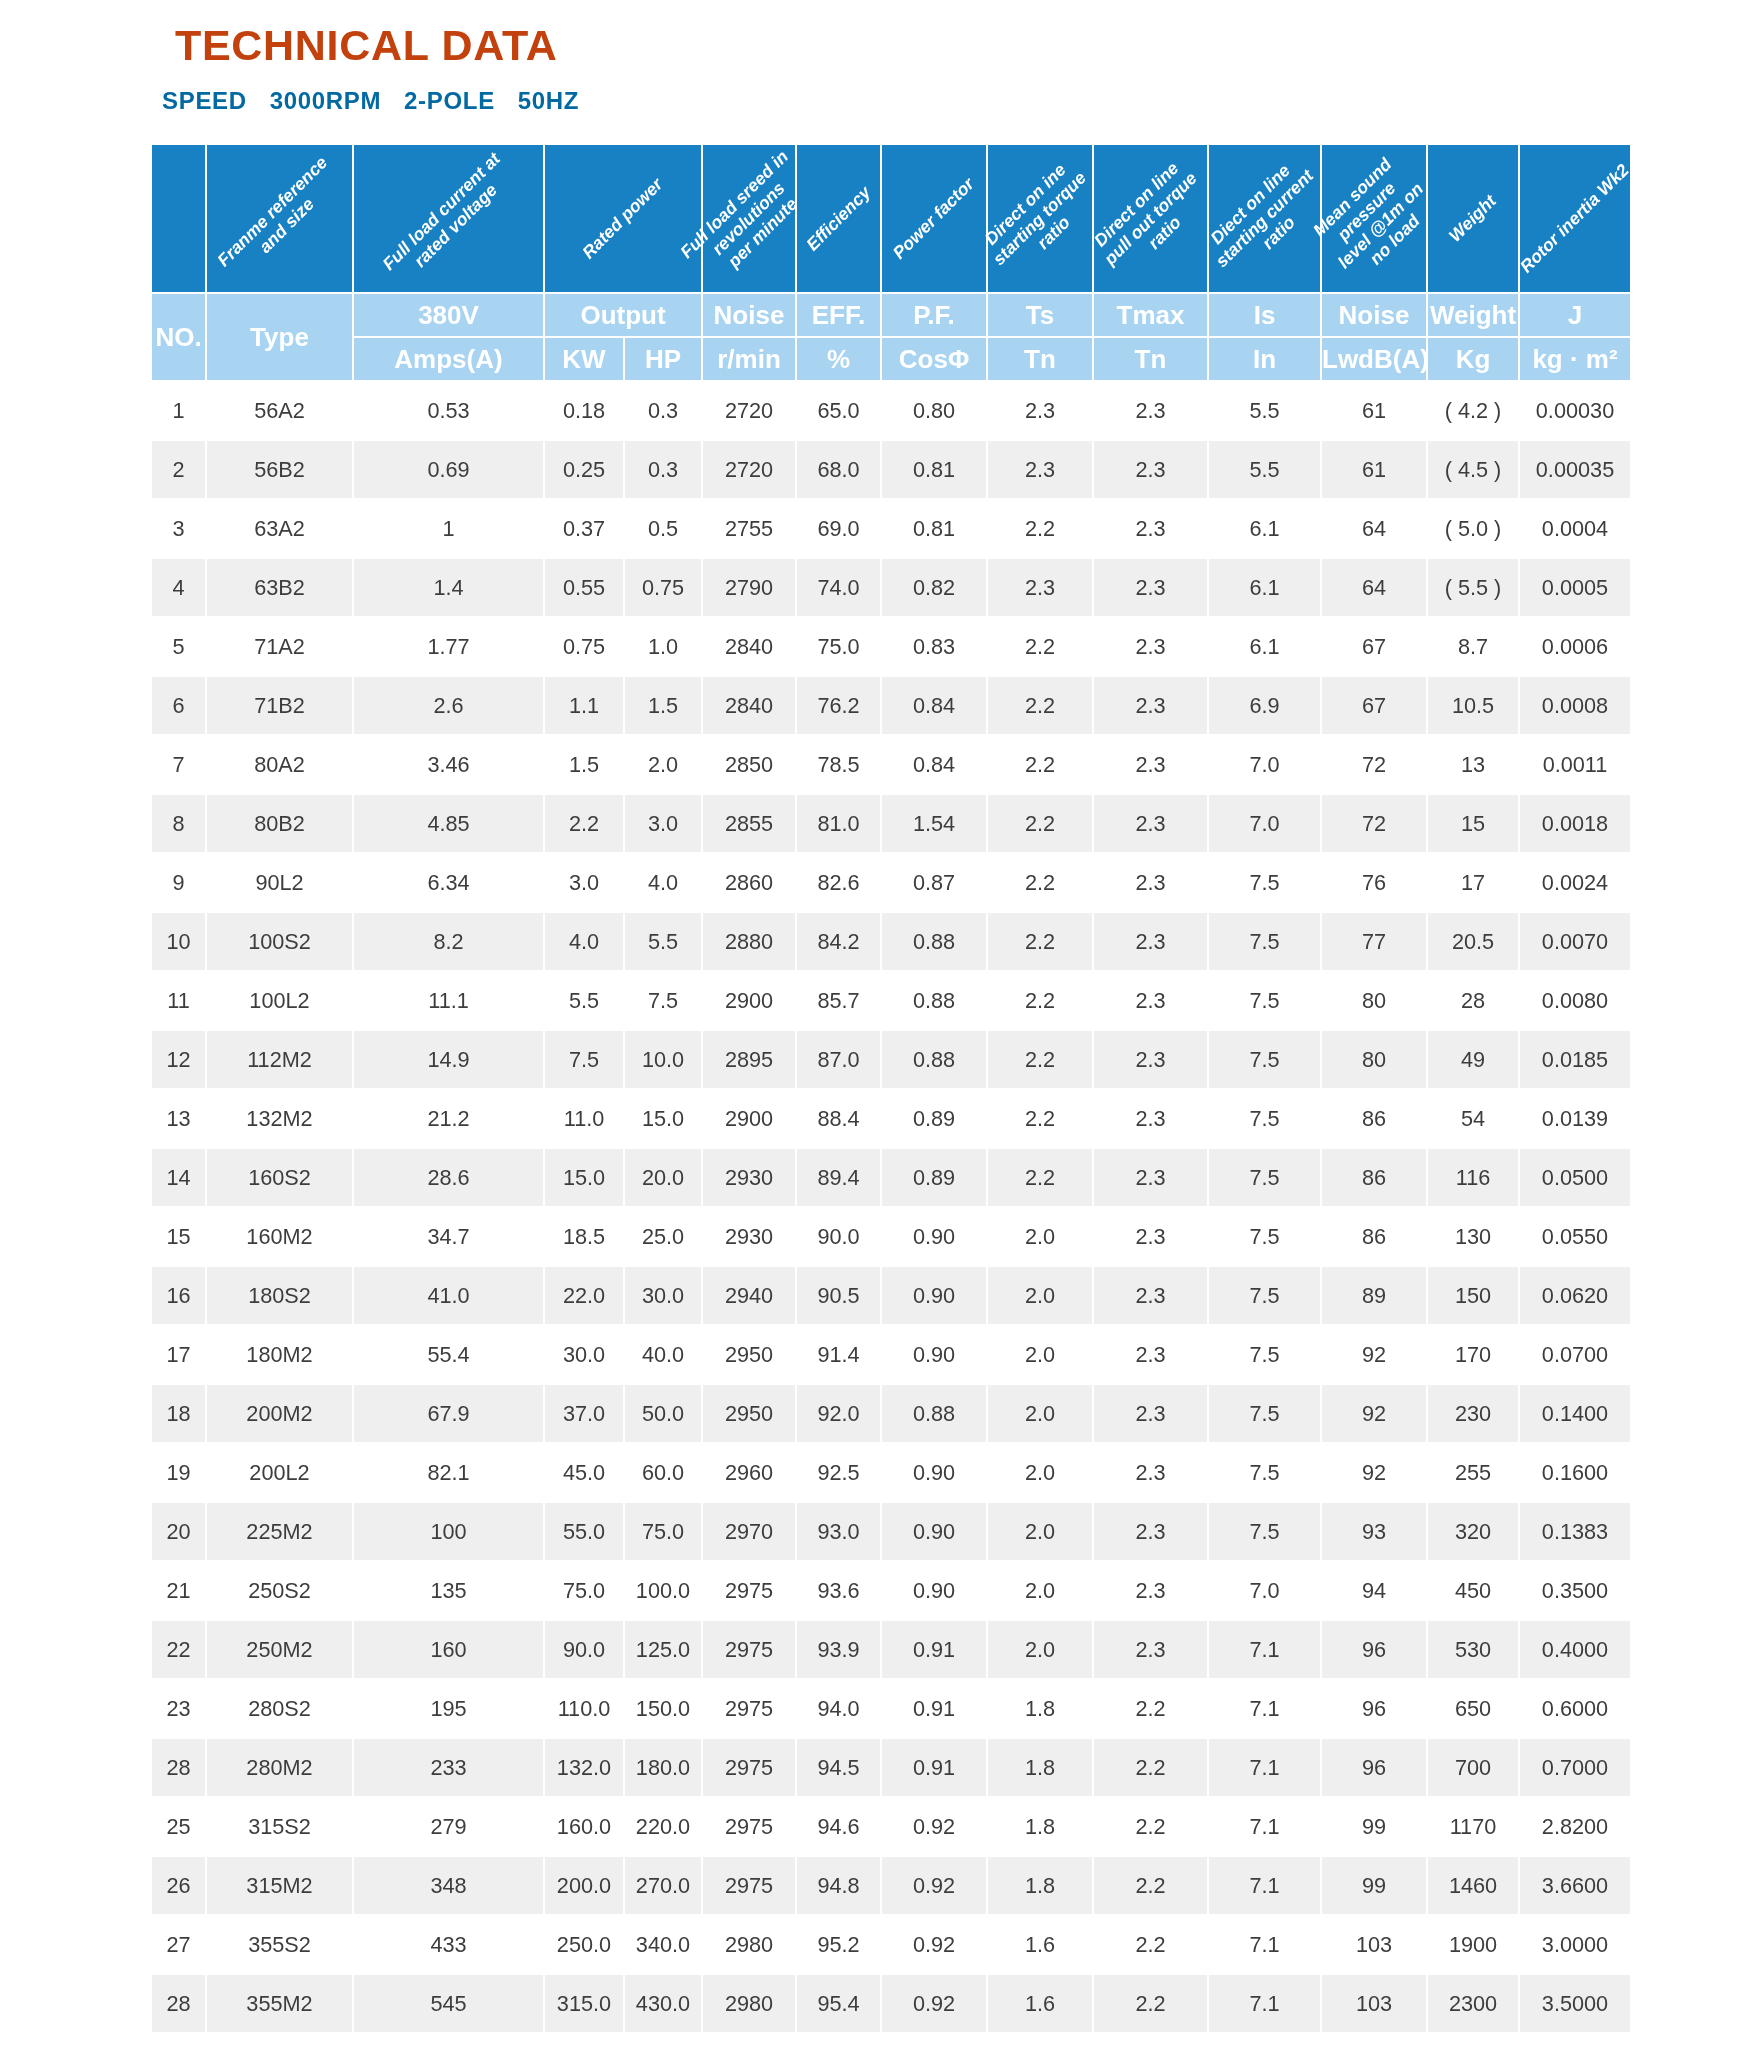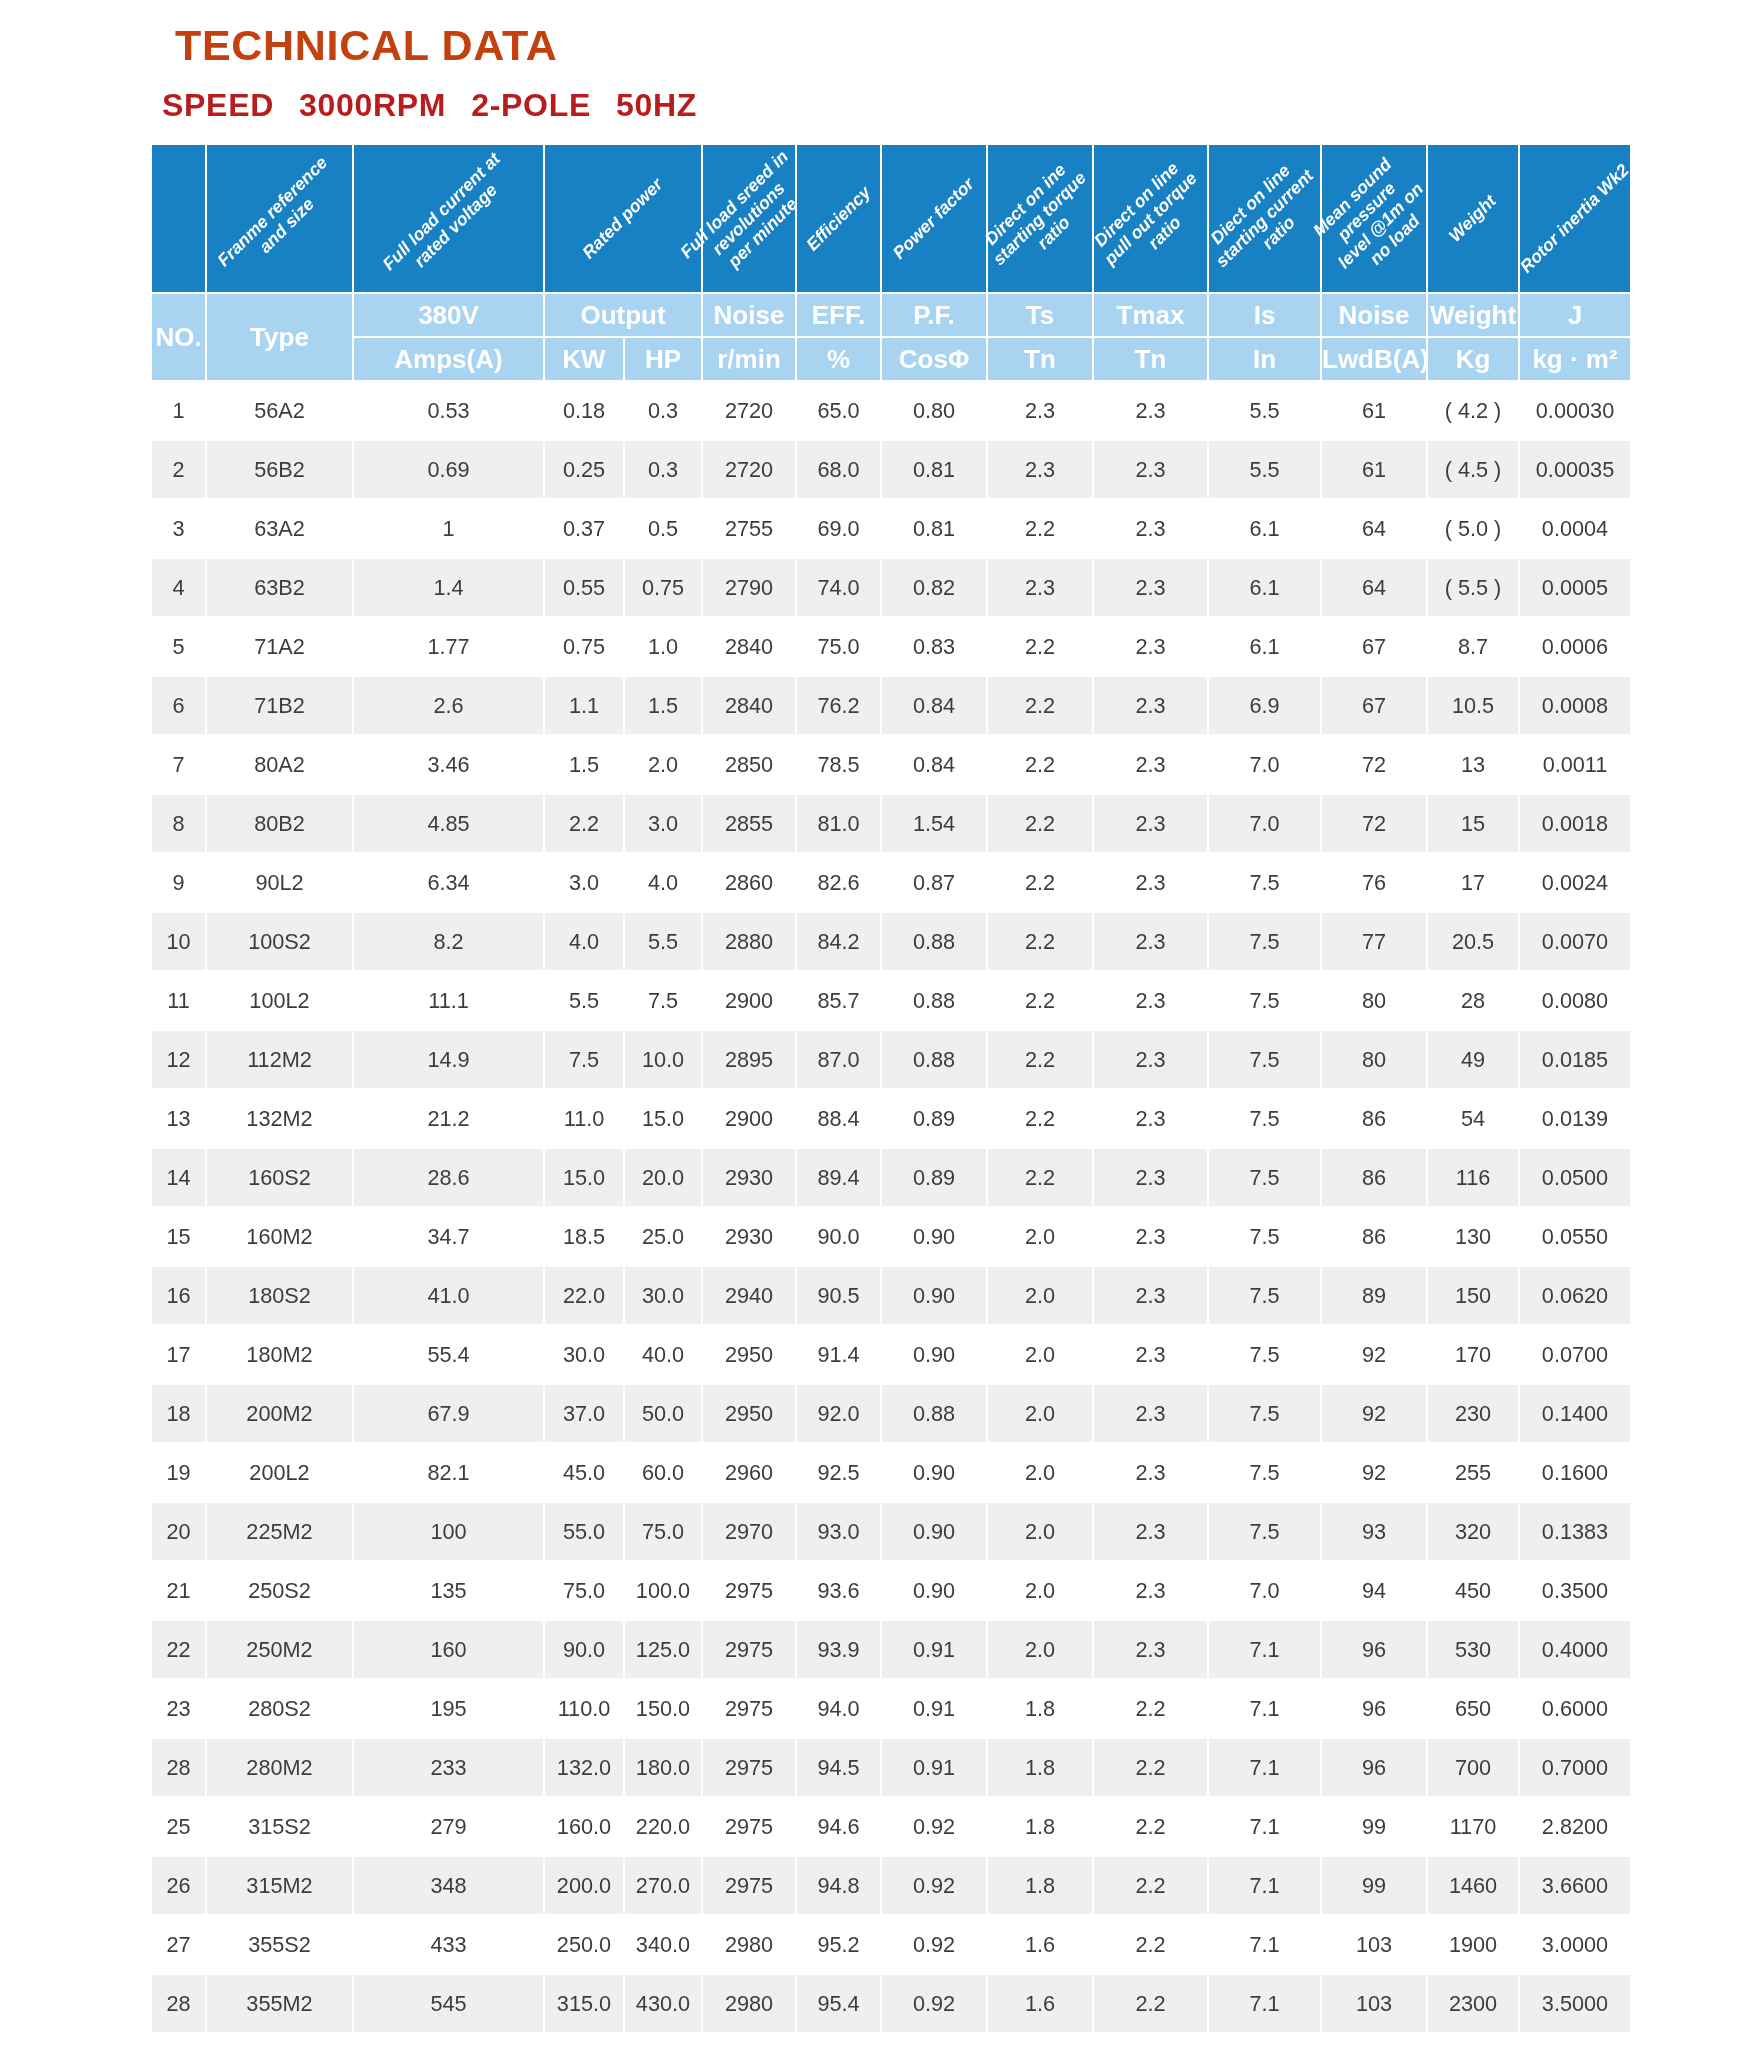"SPEED 3000RPM 2-POLE 50HZ" .subtitle { color: #b91c1c -> #0369a1; font-size: 32px -> 24px }
